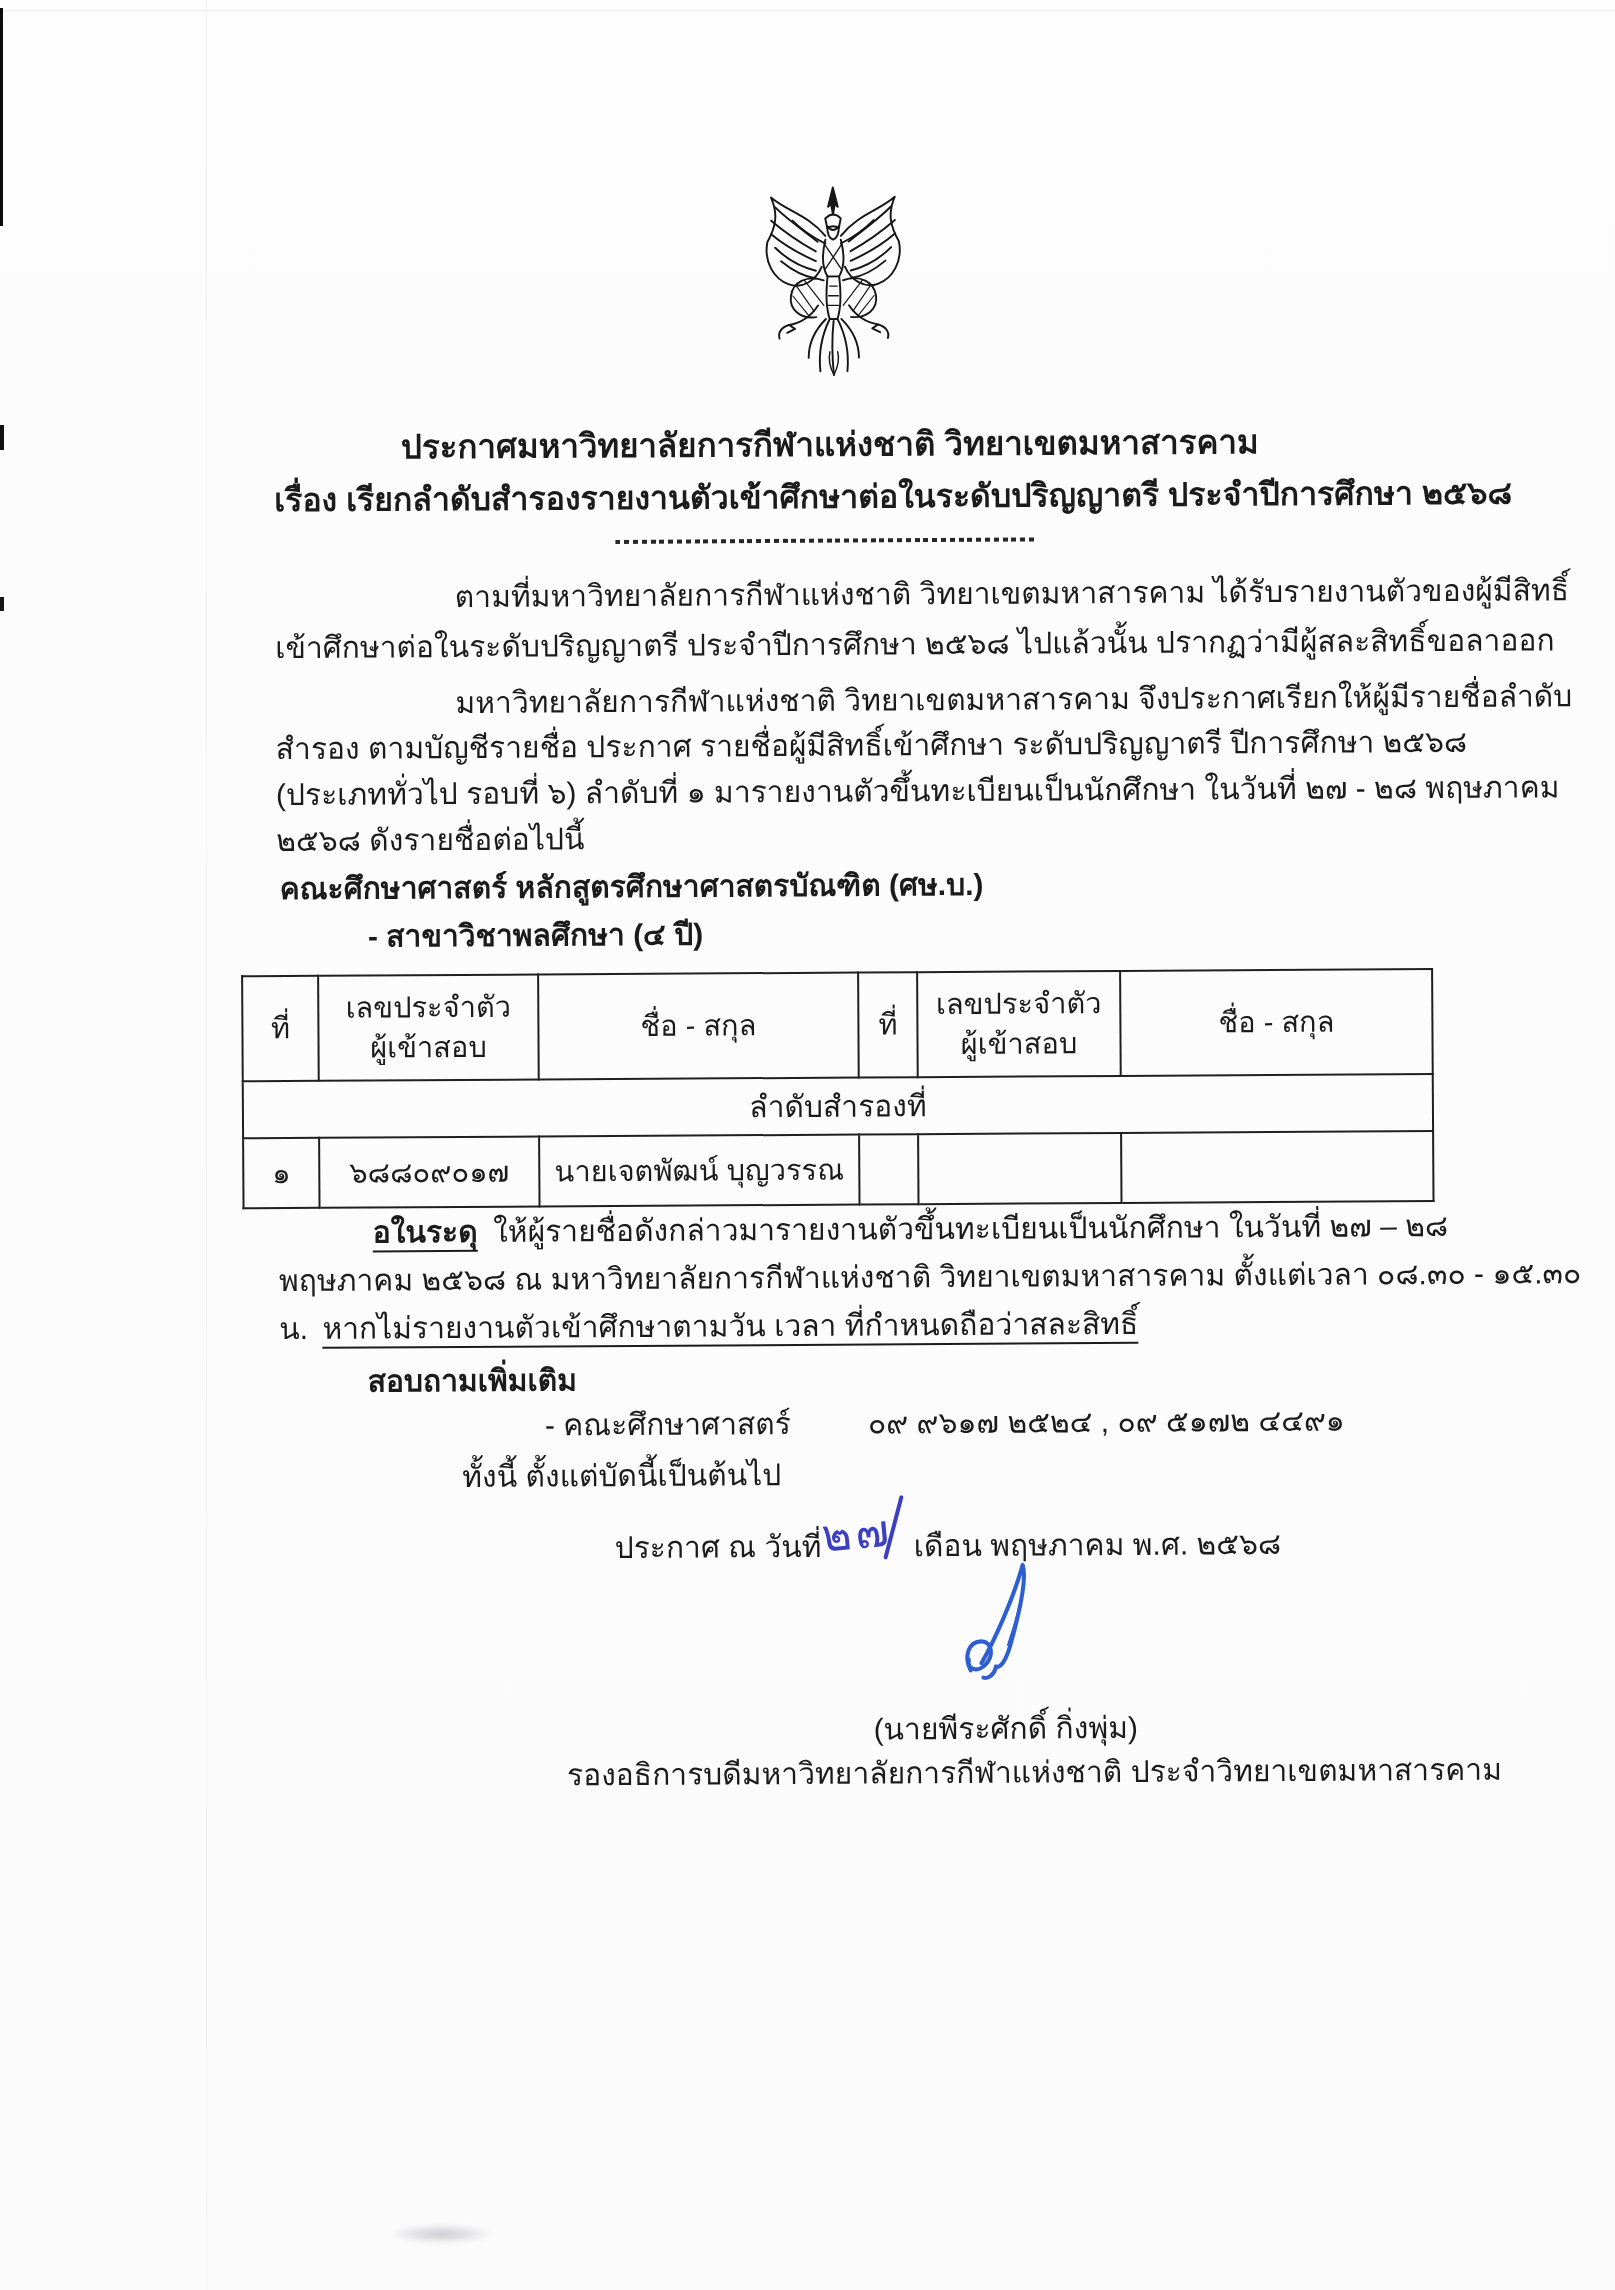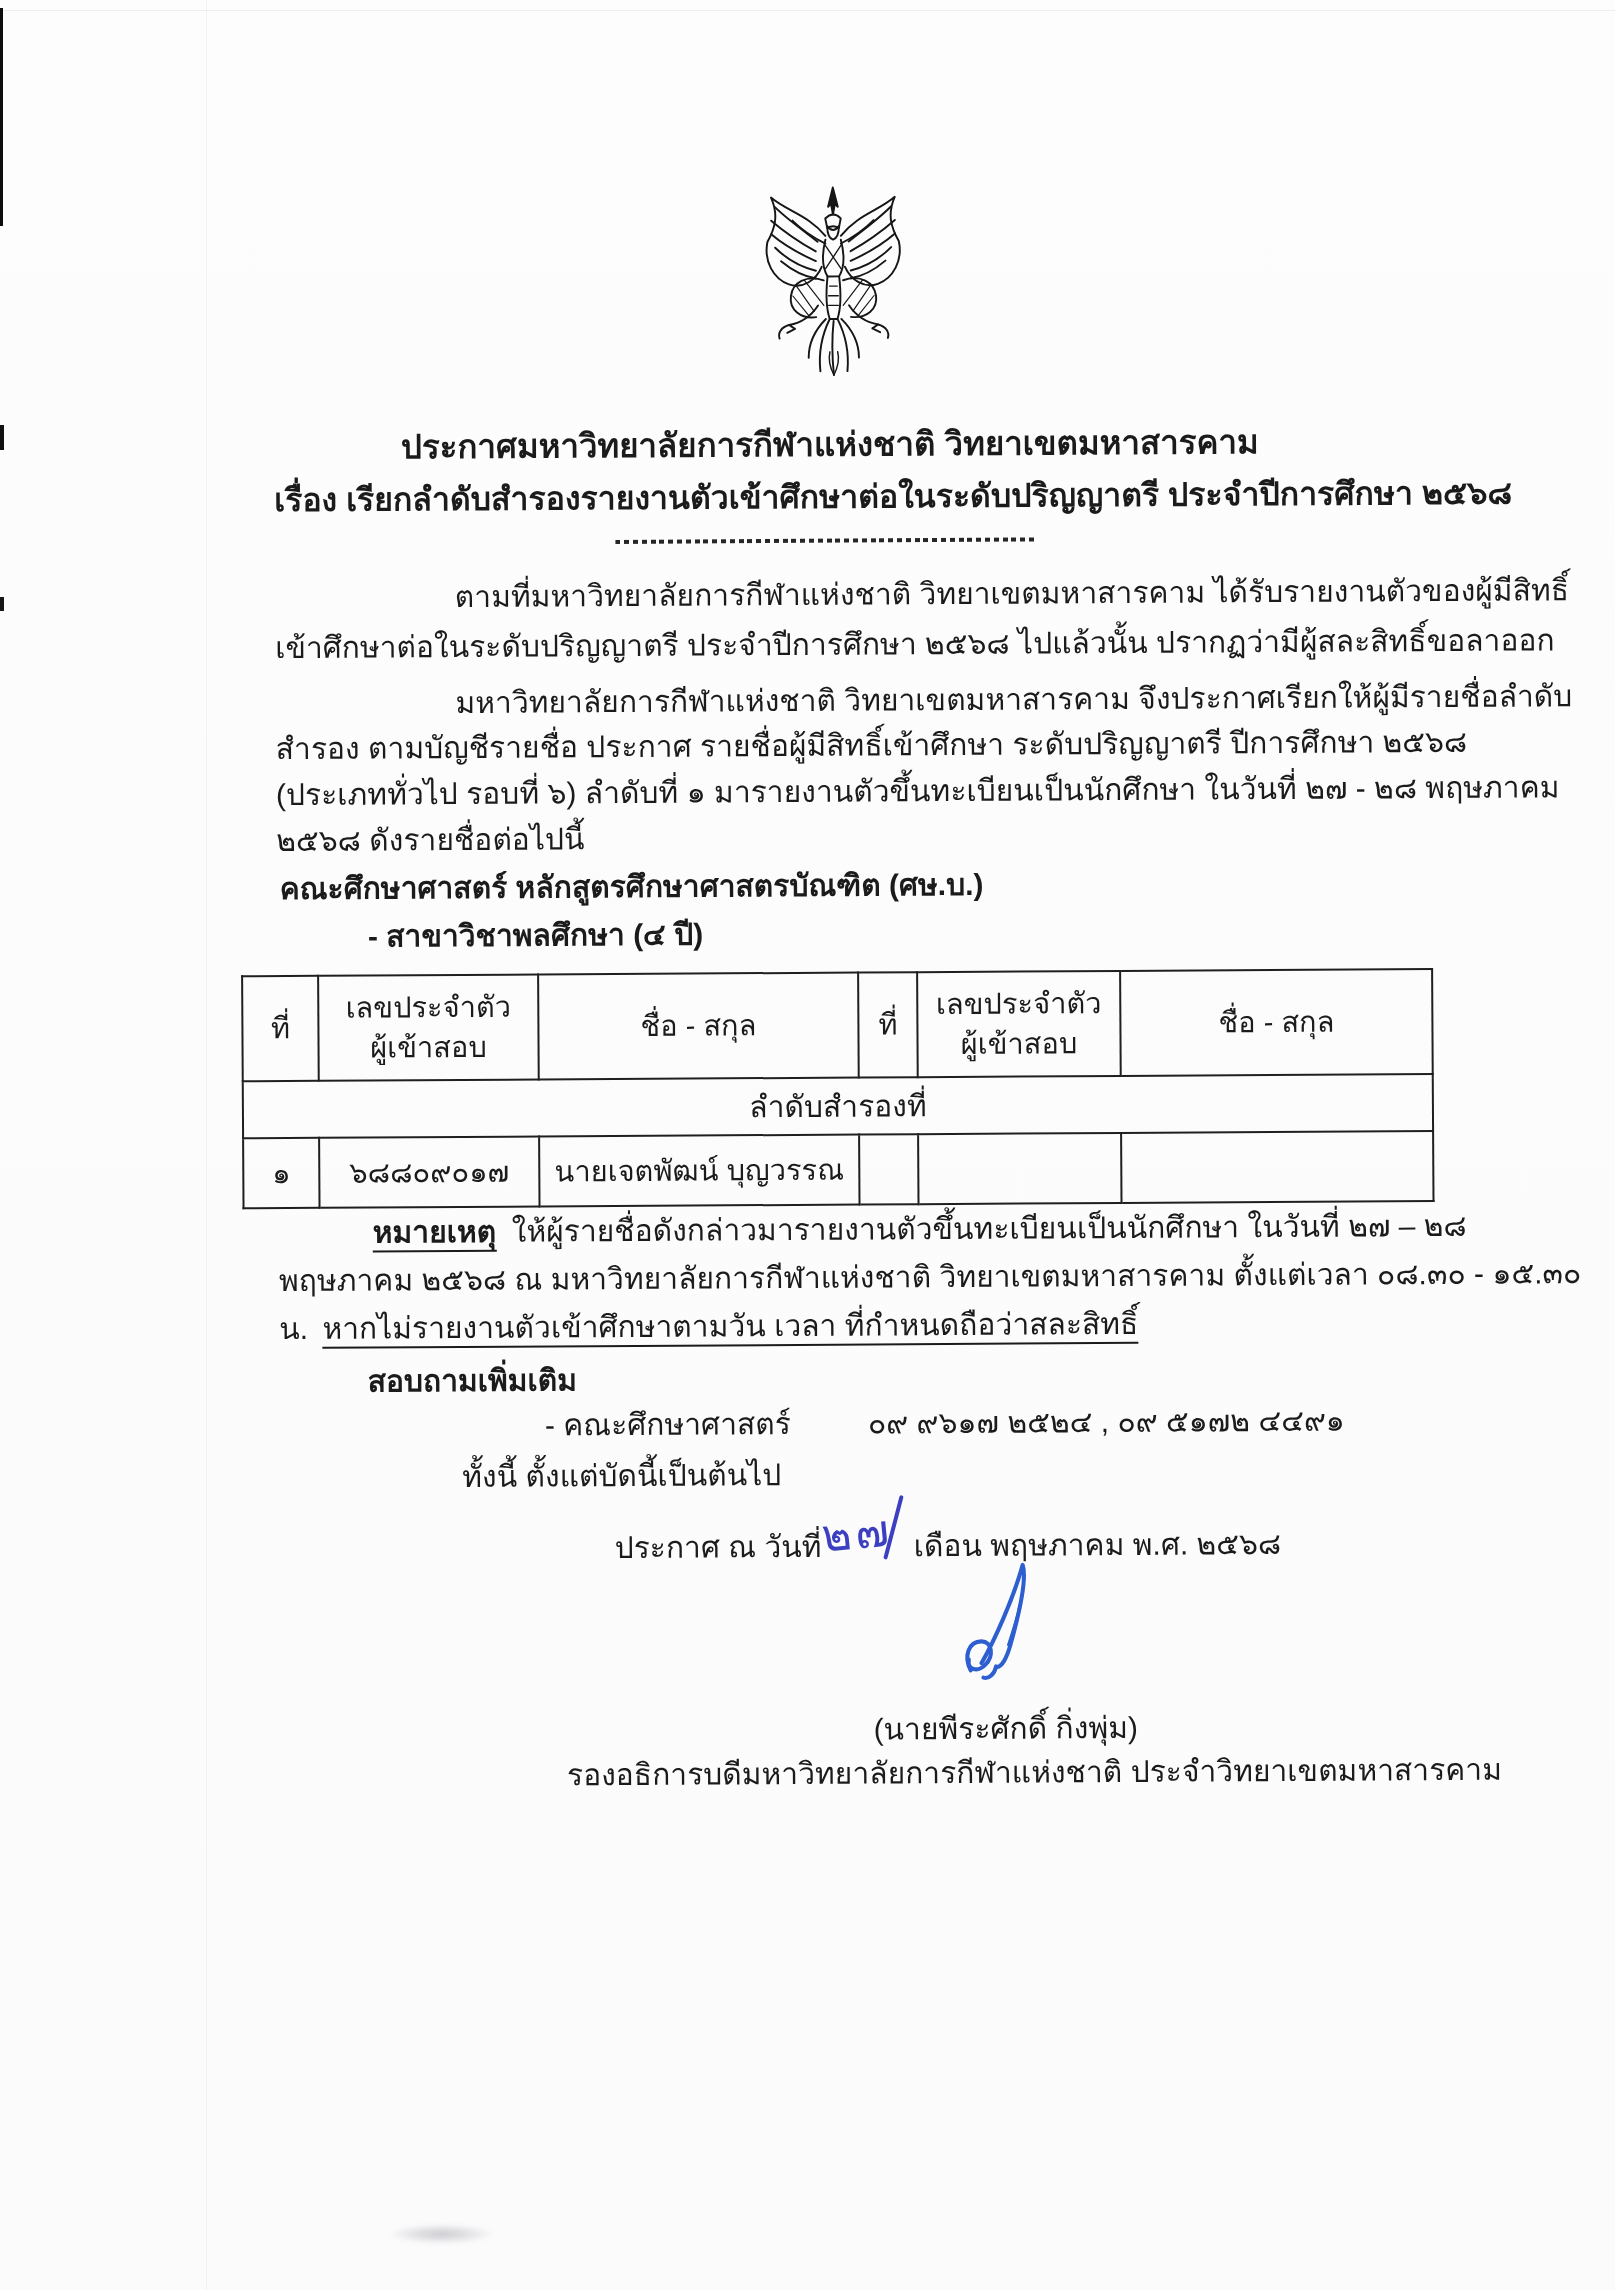"หมายเหตุ" span.b { text: หมายเหตุ -> อในระดุ }
